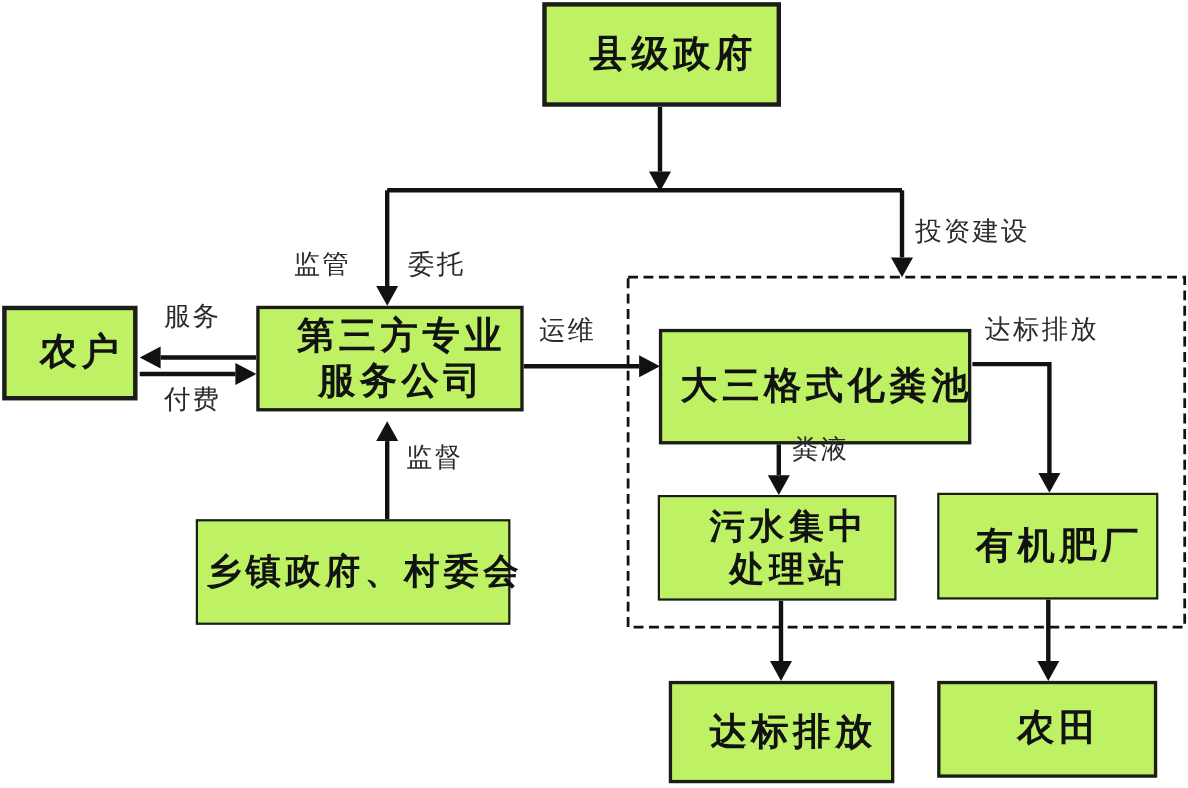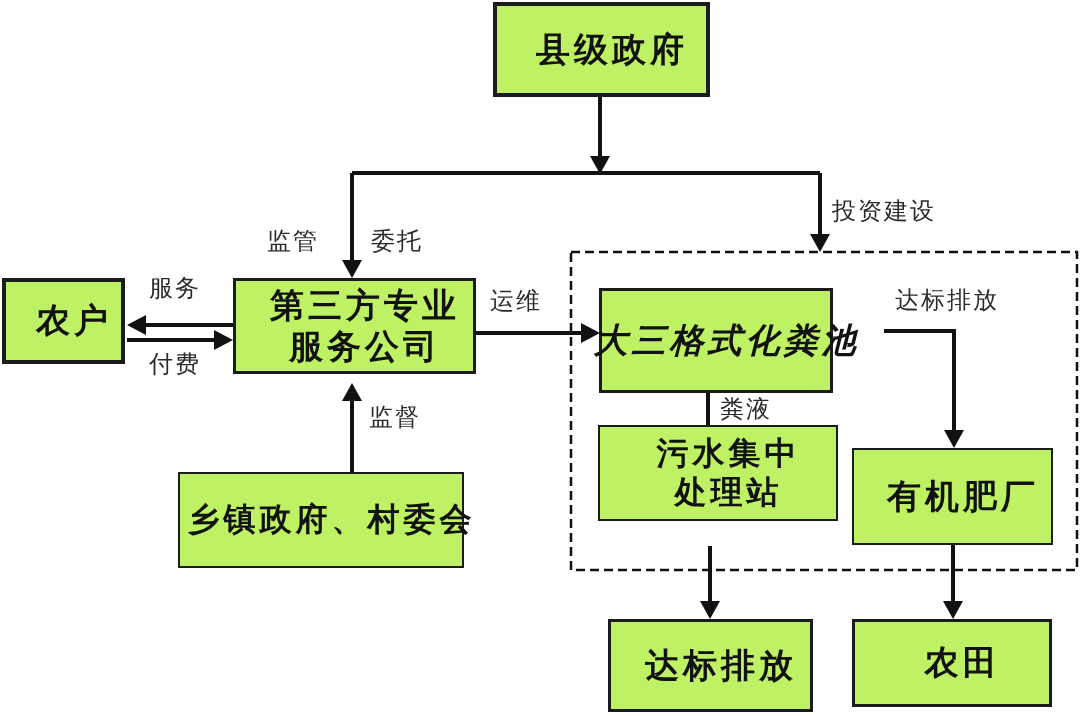"大三格式化粪池" #n-septic { font-style: italic -> none; top: 288px -> 299px; width: 234px -> 284px }
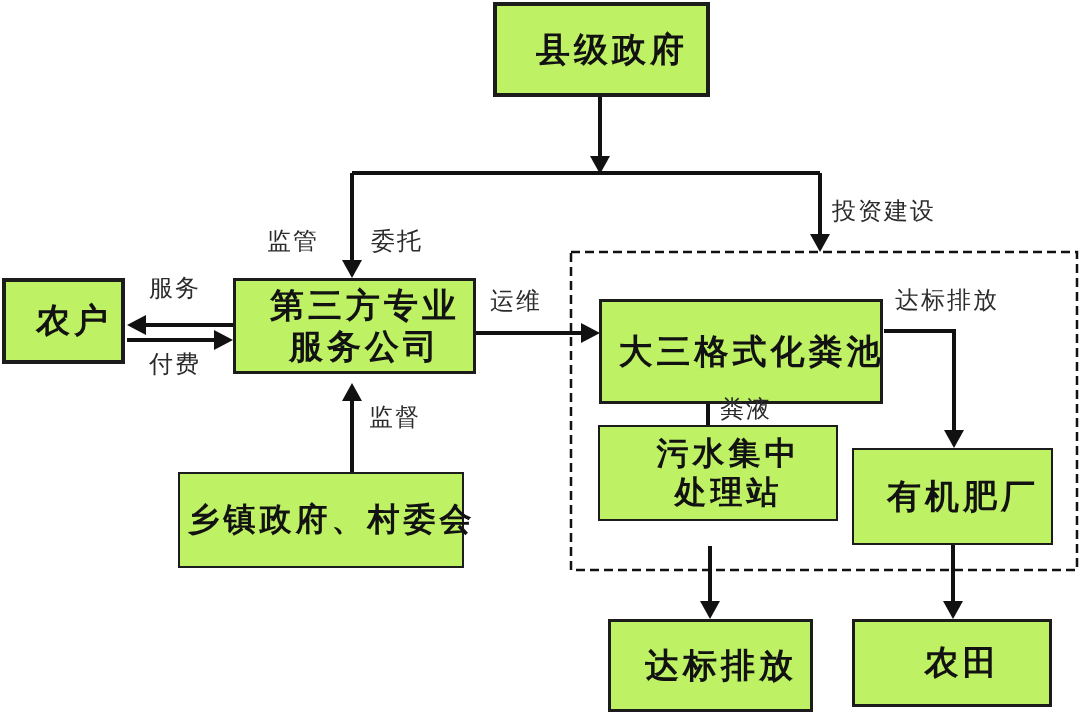"污水集中" #n-sewage { top: 425px -> 450px; width: 240px -> 217px }
